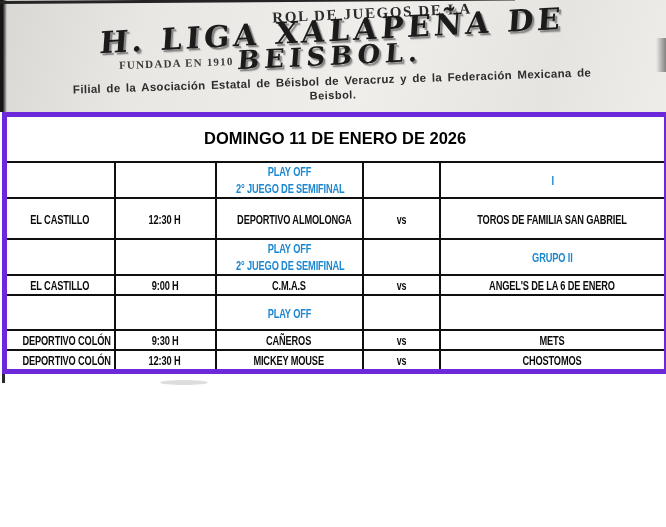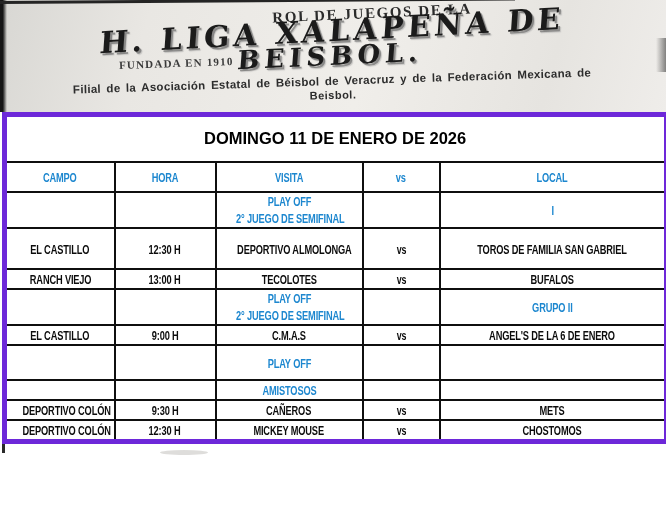"CAMPO" tr.hdr { html: <tr> <td><span>CAMPO</span></td> <td><span>HORA</span></td> <td><span>VISITA</span></td> <td><span>vs</span></td> <td><span>LOCAL</span></td> </tr> -> none }
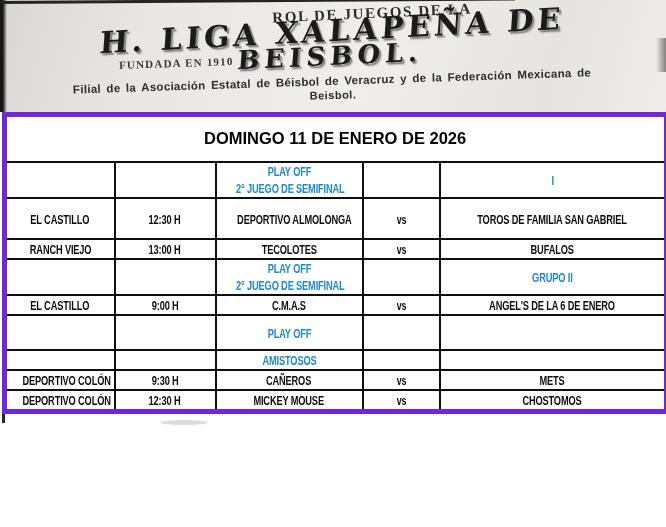"RANCH VIEJO" tr.rC { html: <tr> <td><span>RANCH VIEJO</span></td> <td><span>13:00 H</span></td> <td><span>TECOLOTES</span></td> <td><span>vs</span></td> <td><span>BUFALOS</span></td> </tr> -> none }
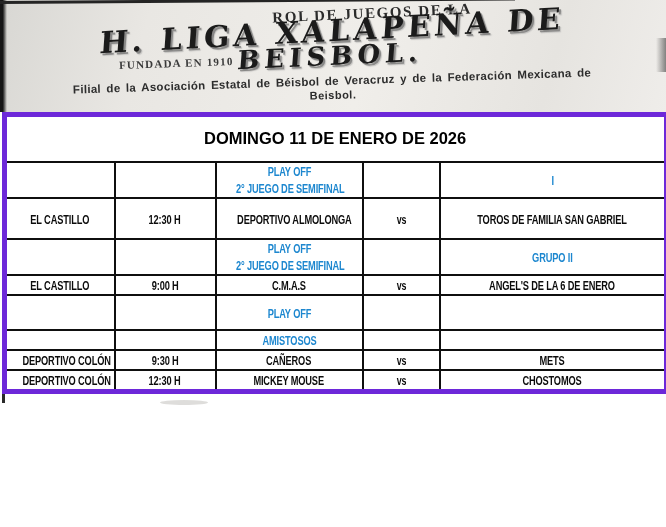"AMISTOSOS" tr.rI { html: <tr> <td><span></span></td> <td><span></span></td> <td><span>AMISTOSOS</span></td> <td><span></span></td> <td><span></span></td> </tr> -> none }
